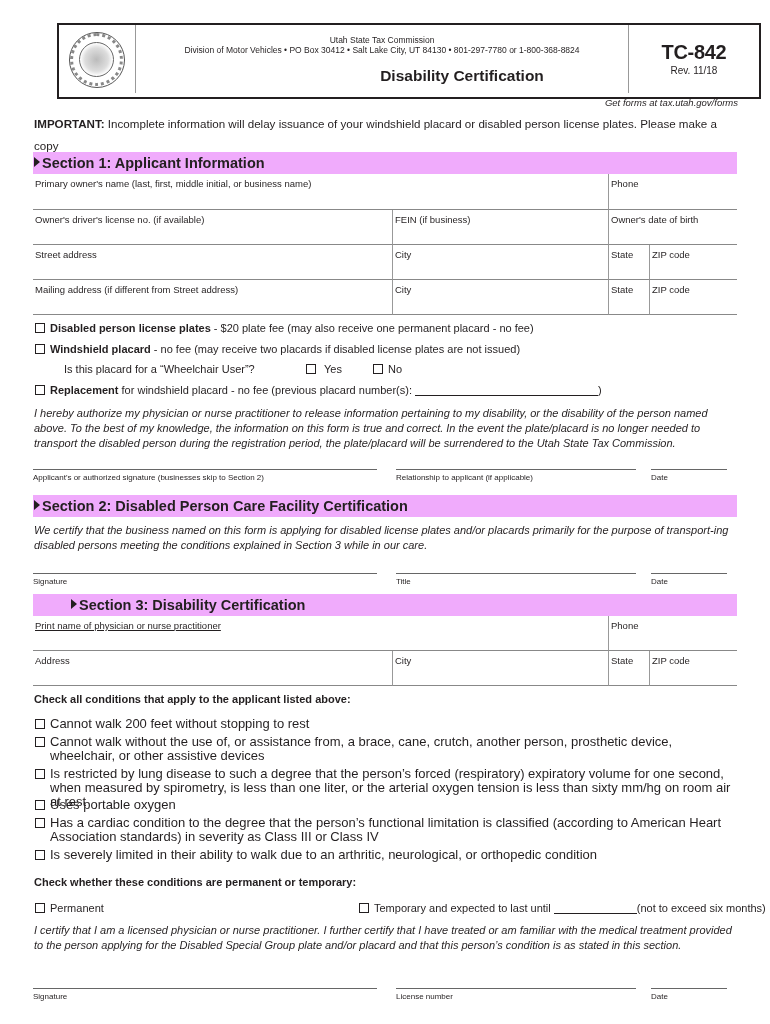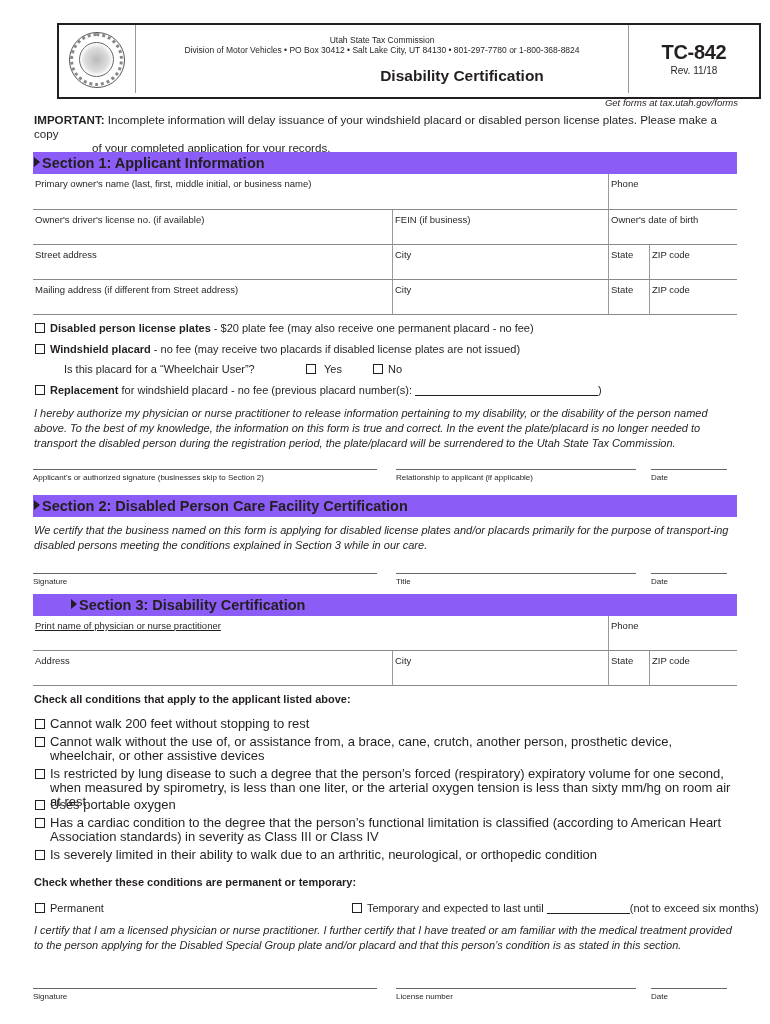"IMPORTANT: Incomplete information will" .important { line-height: 14px -> 22px }
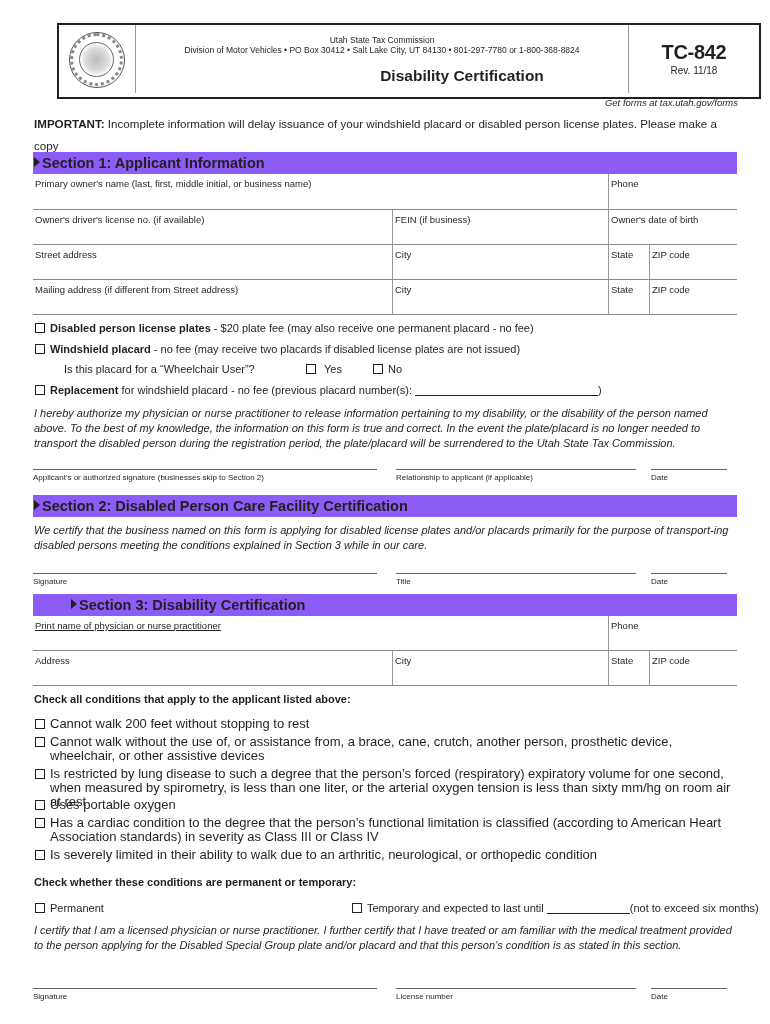"Section 1: Applicant Information" .secbar { background: #8b5cf6 -> #f0abfc }
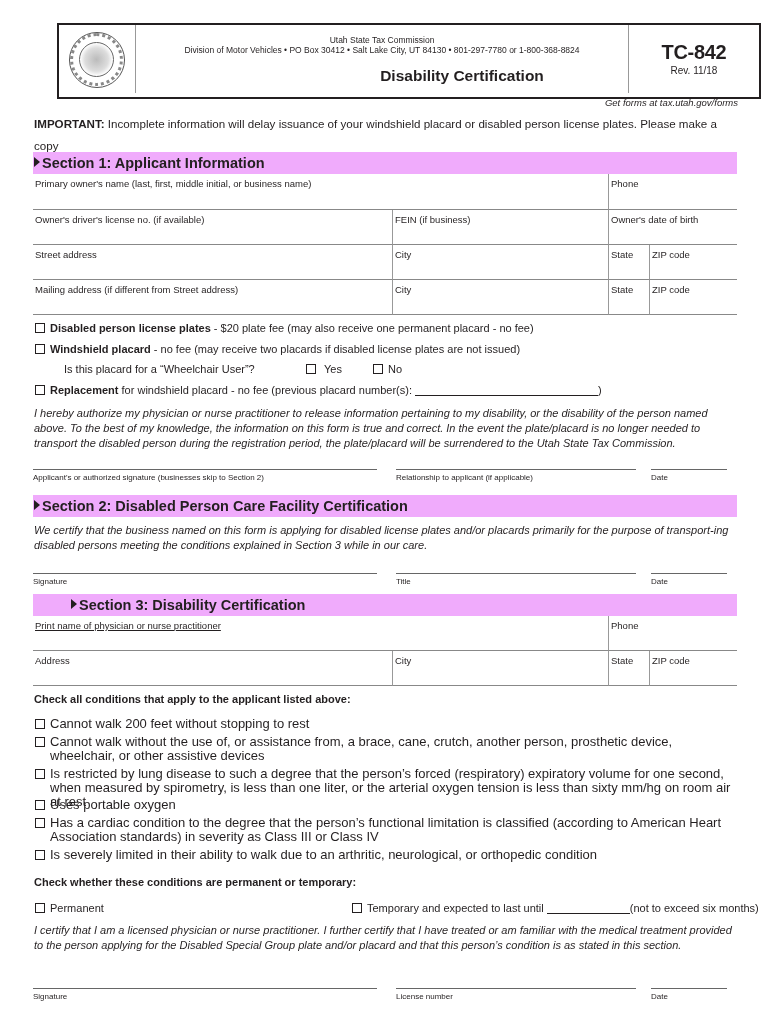"Temporary and expected to last" div.abs { left: 304px -> 311px }
